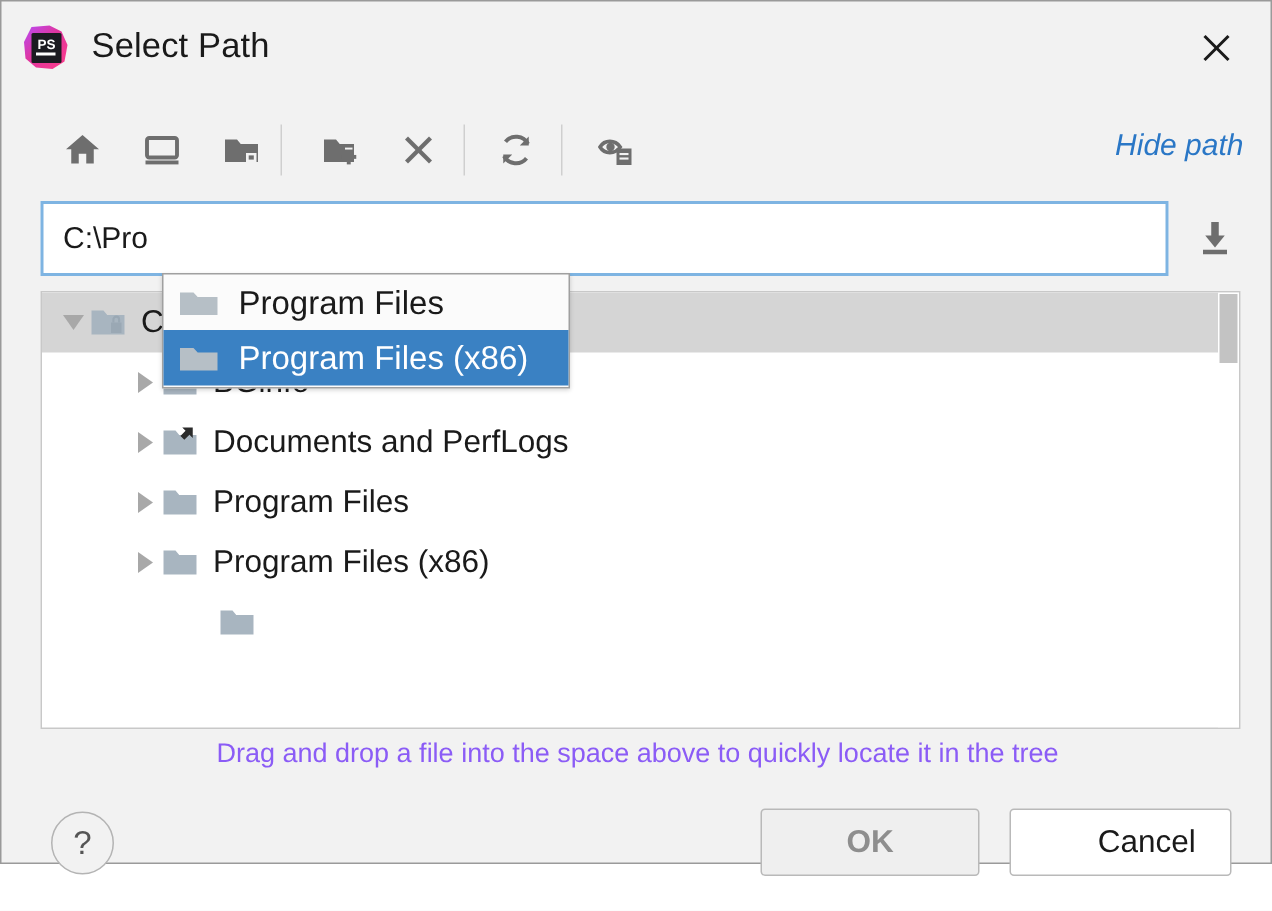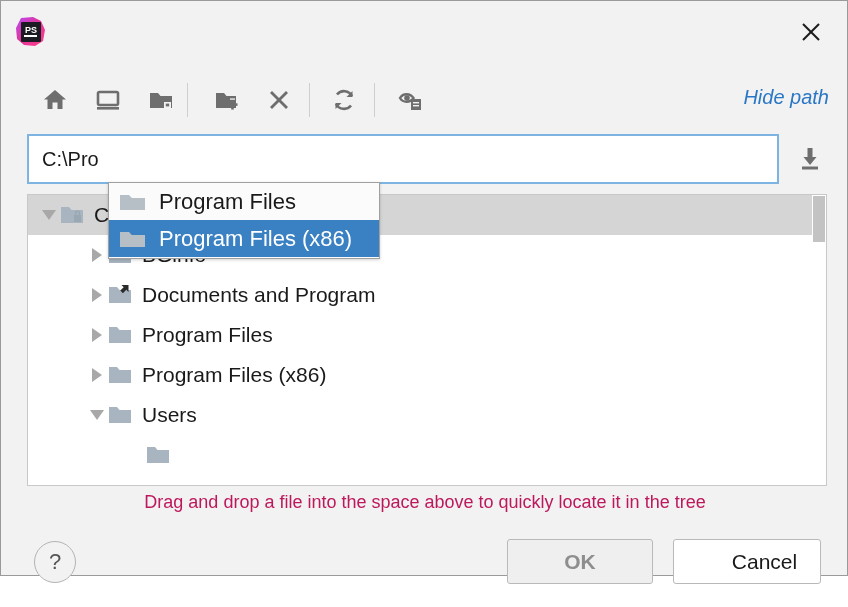"Select Path" div.title-text { html: none -> <div>Select Path</div> }
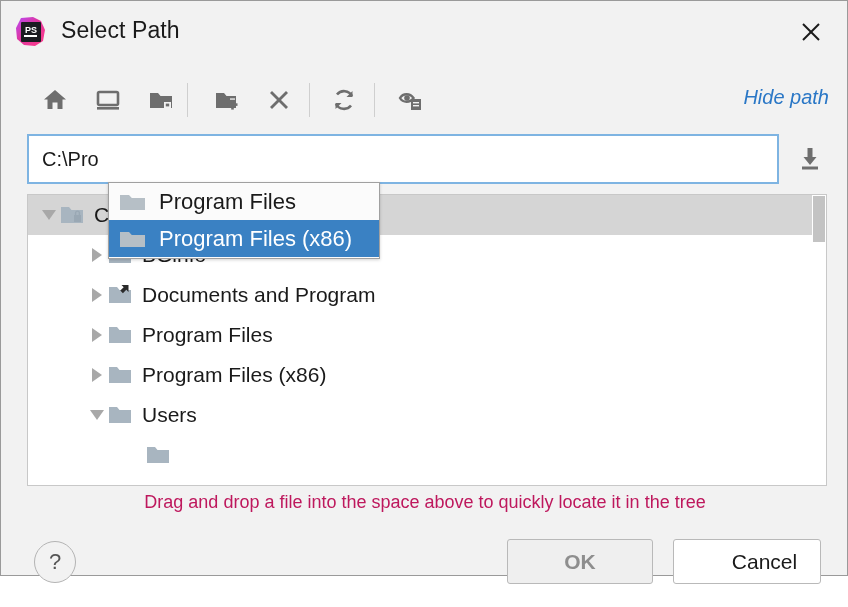"Documents and Program" span.tree-label { text: Program -> PerfLogs }
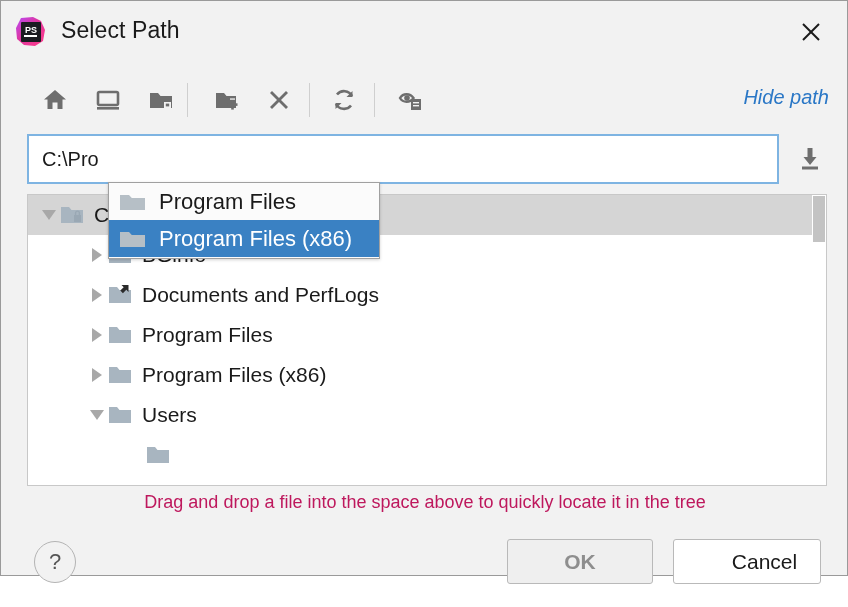"Users" div.tree-row { html: <div> <span> <span></span> </span> <span> <svg> <path></path> </svg> </span> <span>Users</span> </div> -> none }
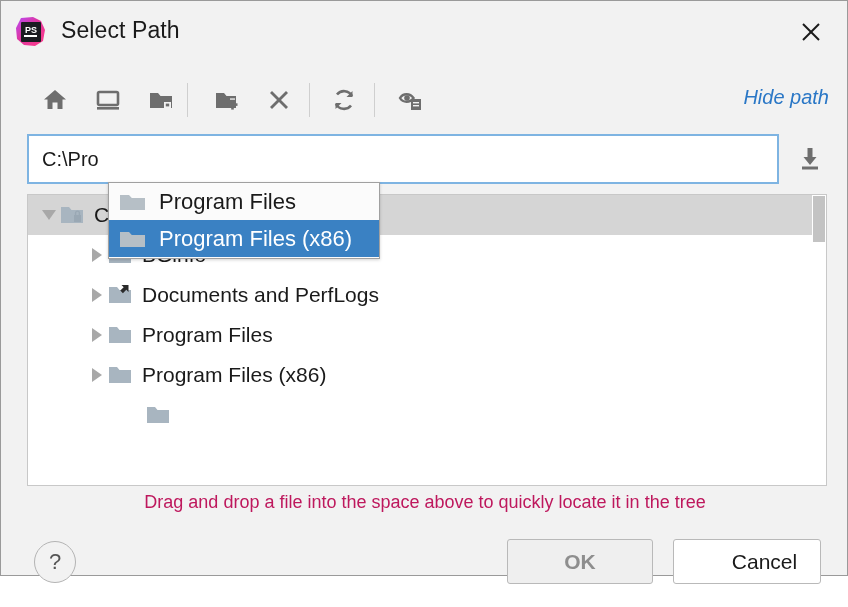"Drag and drop a file" .hint { color: #be185d -> #8b5cf6 }
